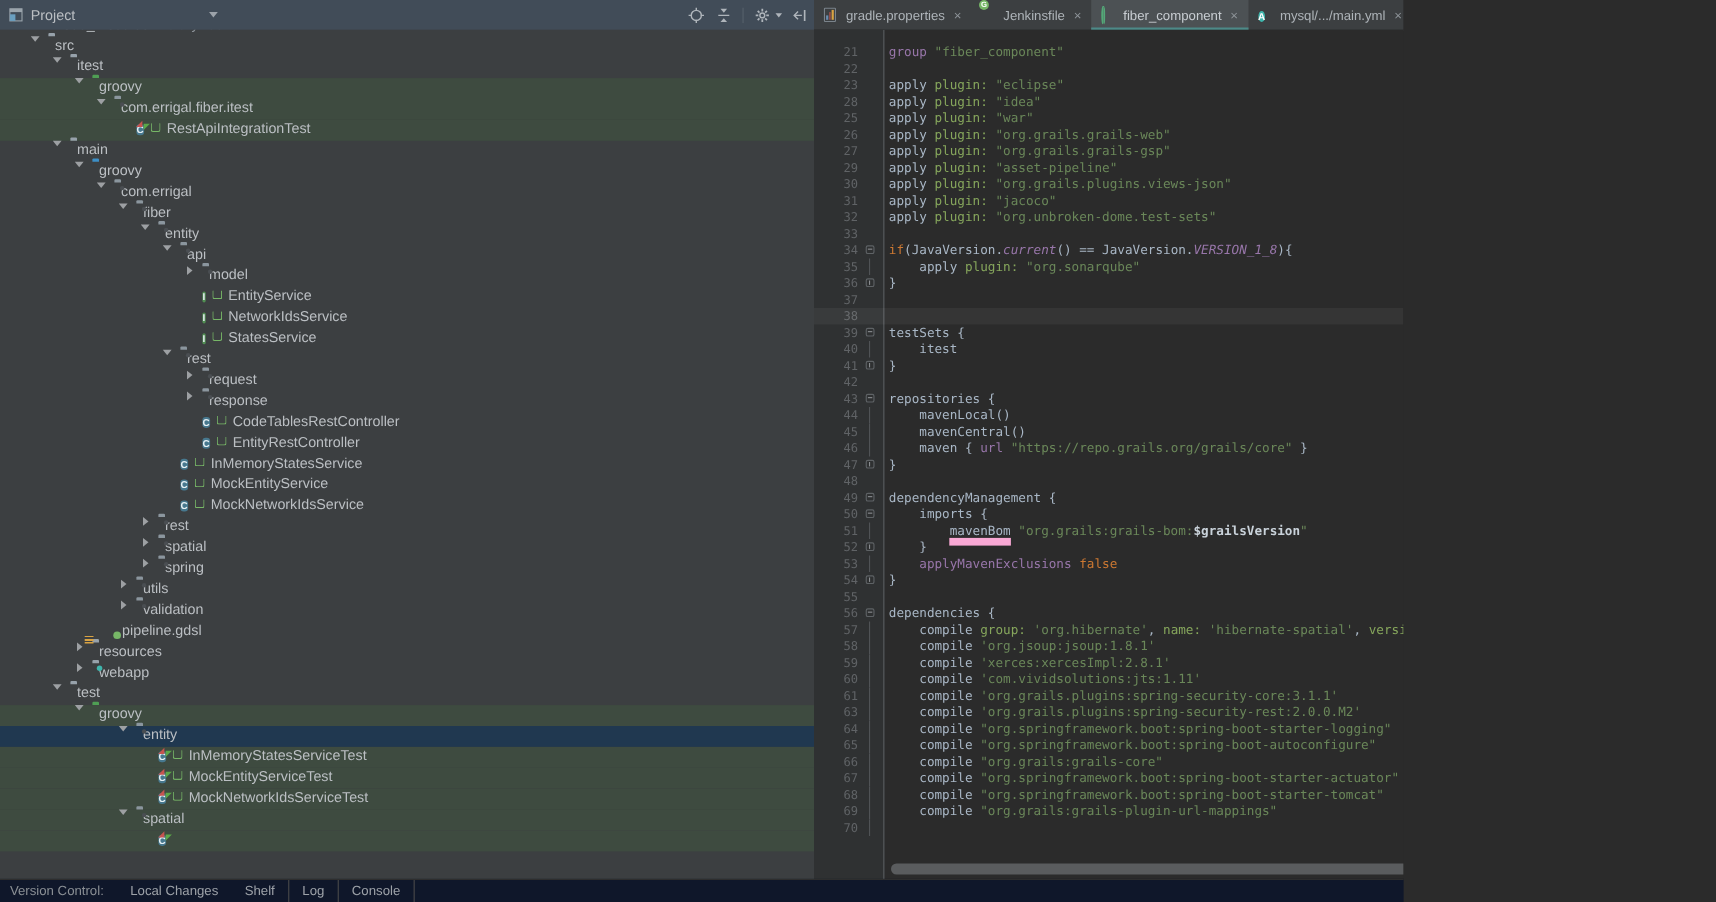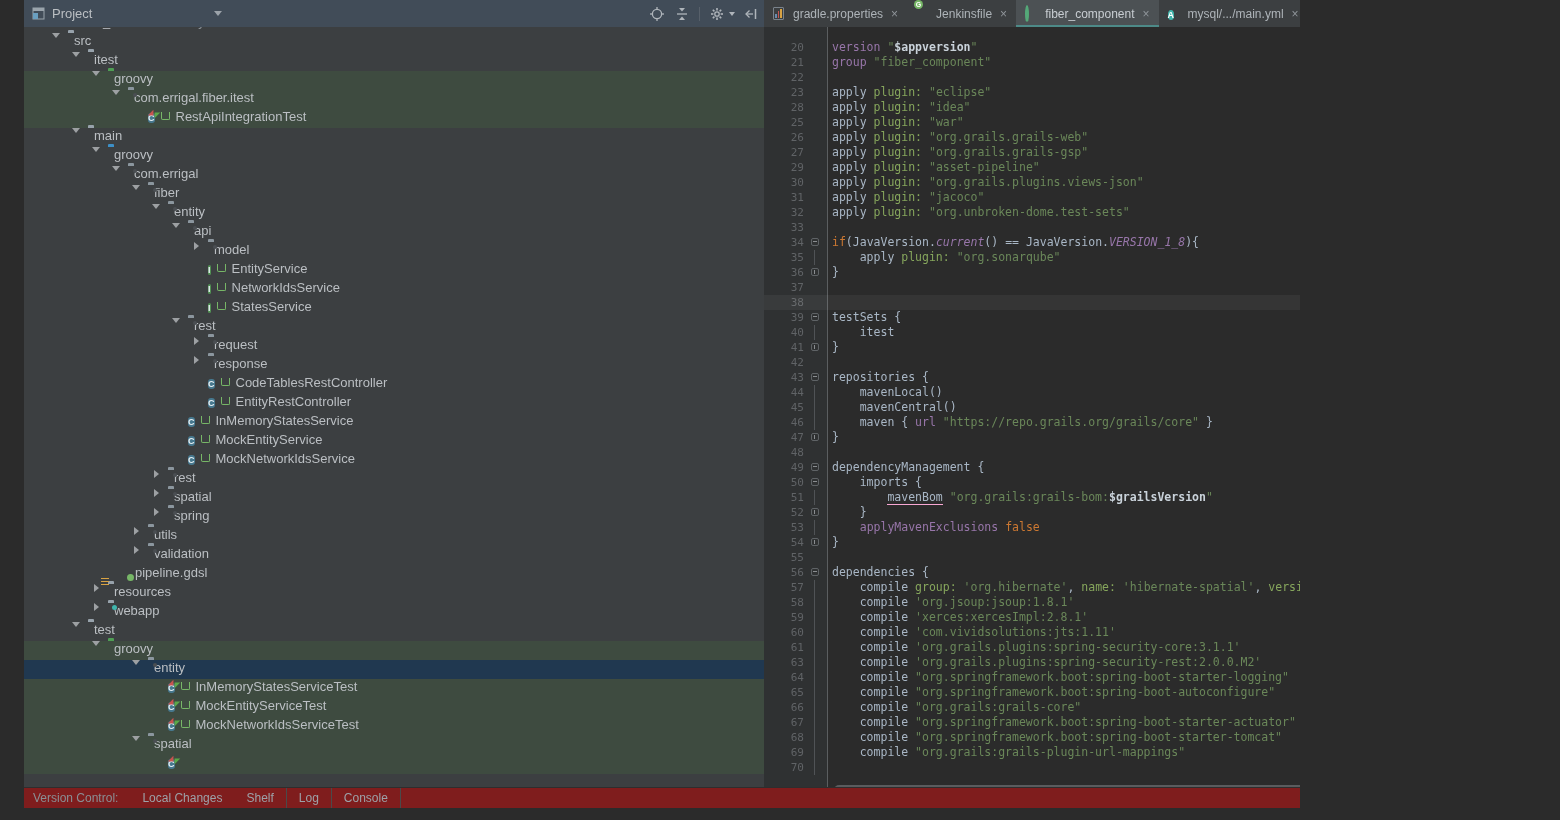"Project" #app { margin-left: 24px -> none }
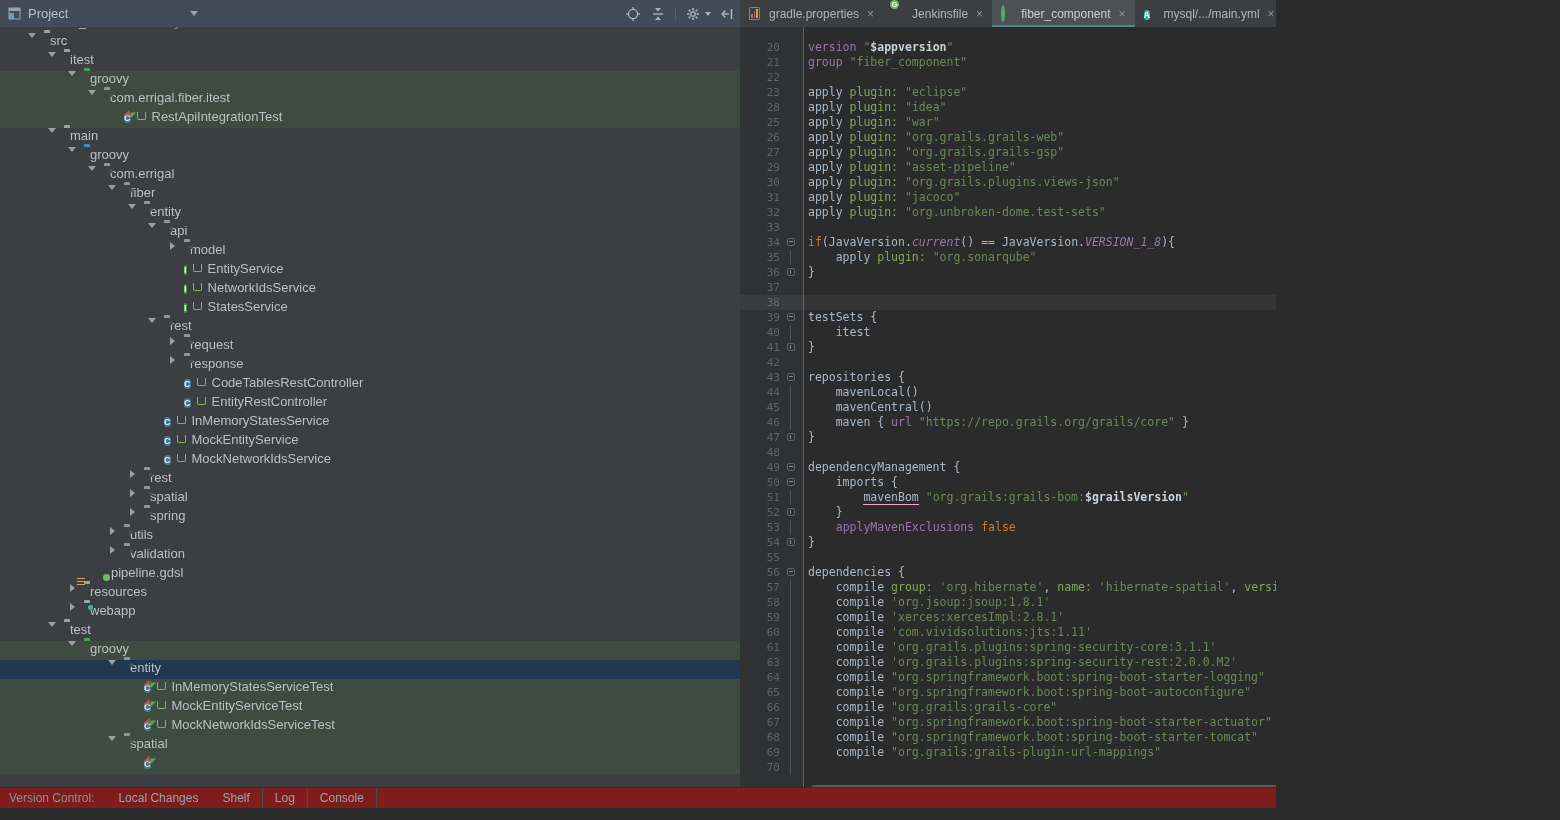"20" div.cl { html: <div> <span>20</span> <span></span> <span><span>version</span><span> </span><span>"</span><span>$appversion</span><span>"</span></span> </div> -> none }
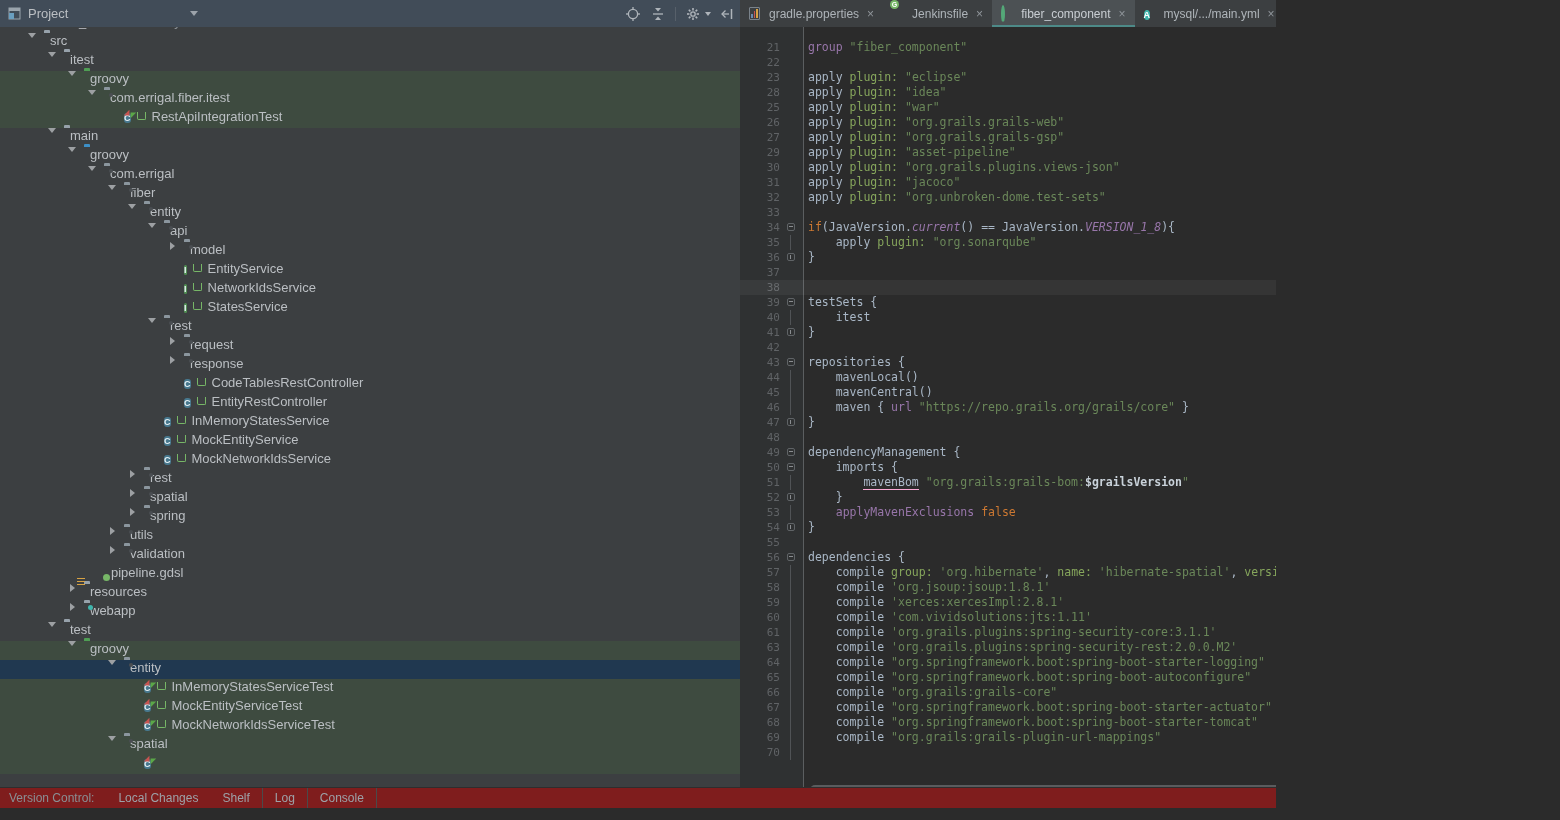"mavenBom" .s-u { border-bottom: 1px solid #f9a8d4 -> 7px solid #f9a8d4 }
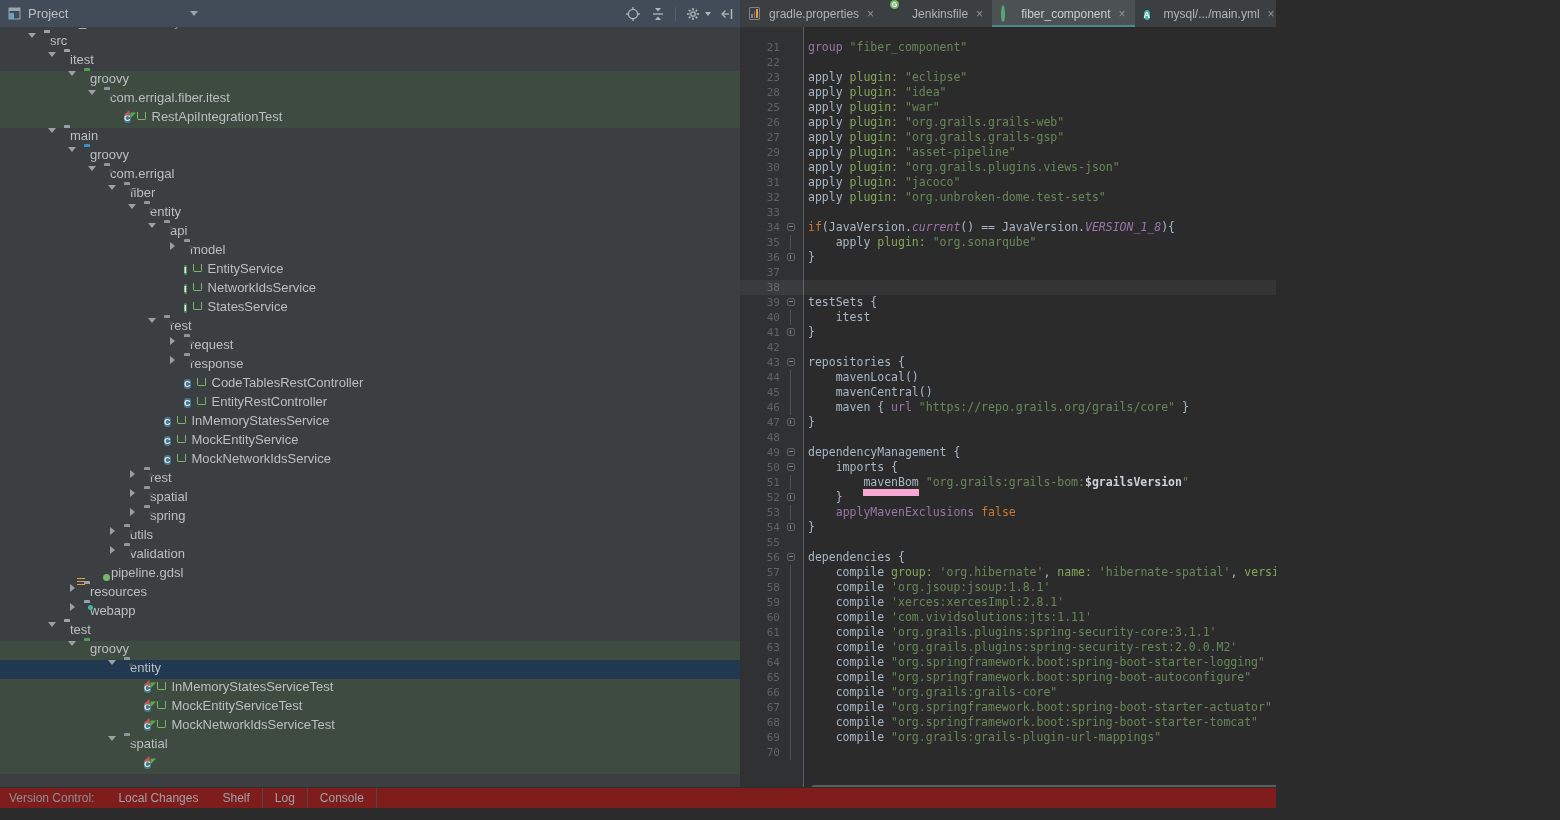"Version Control:" #status-bar { background: #7f1d1d -> #0f172a; bottom: 12px -> 0 }
